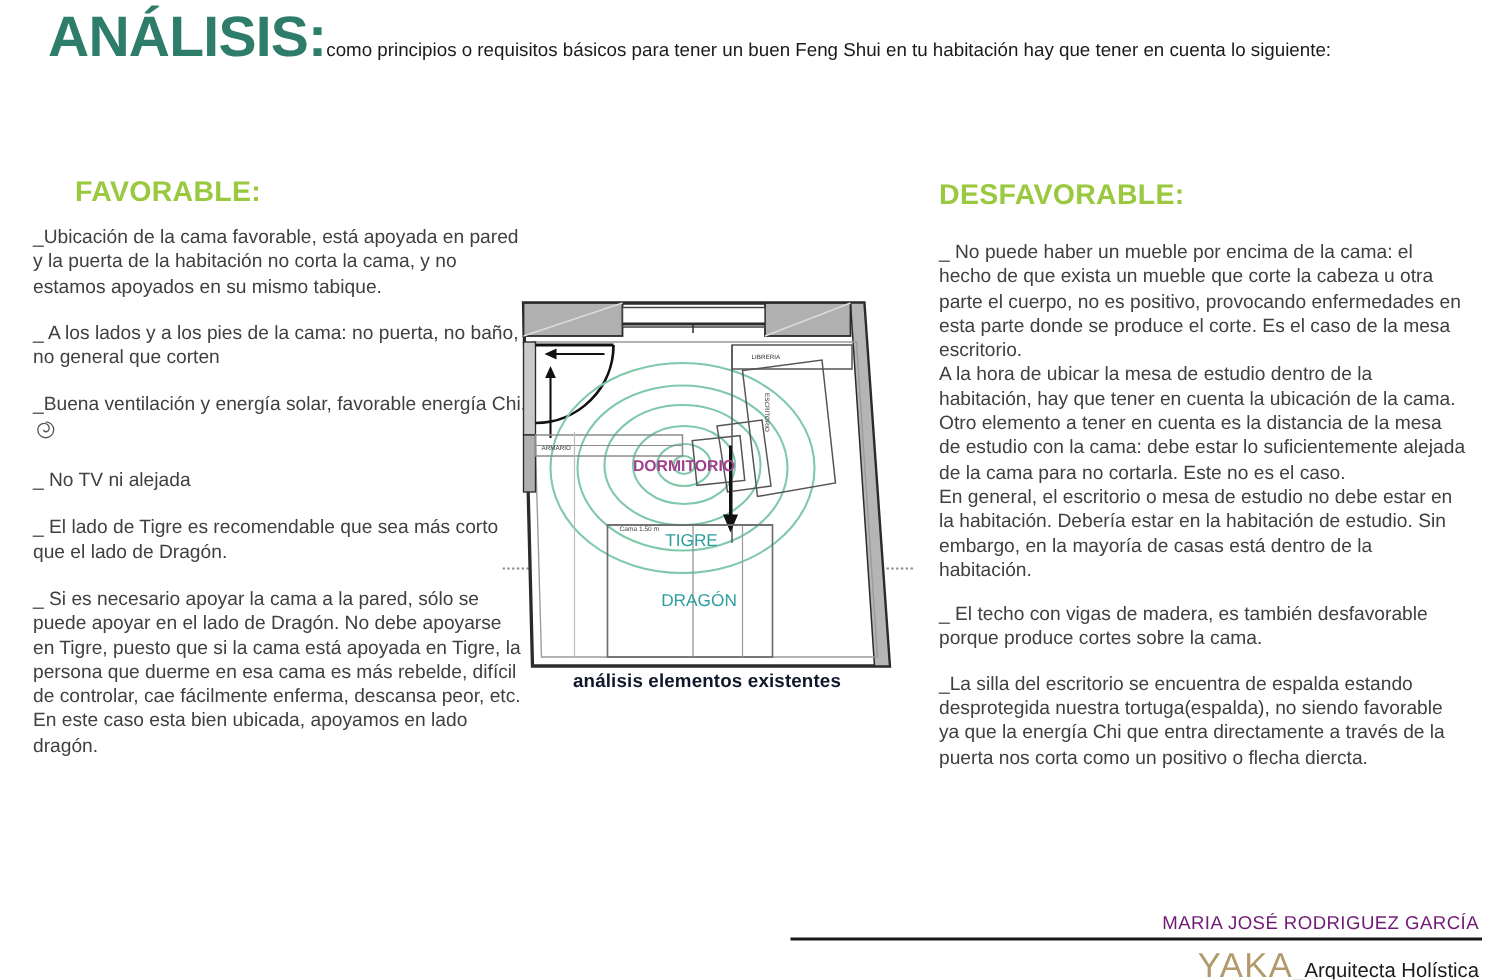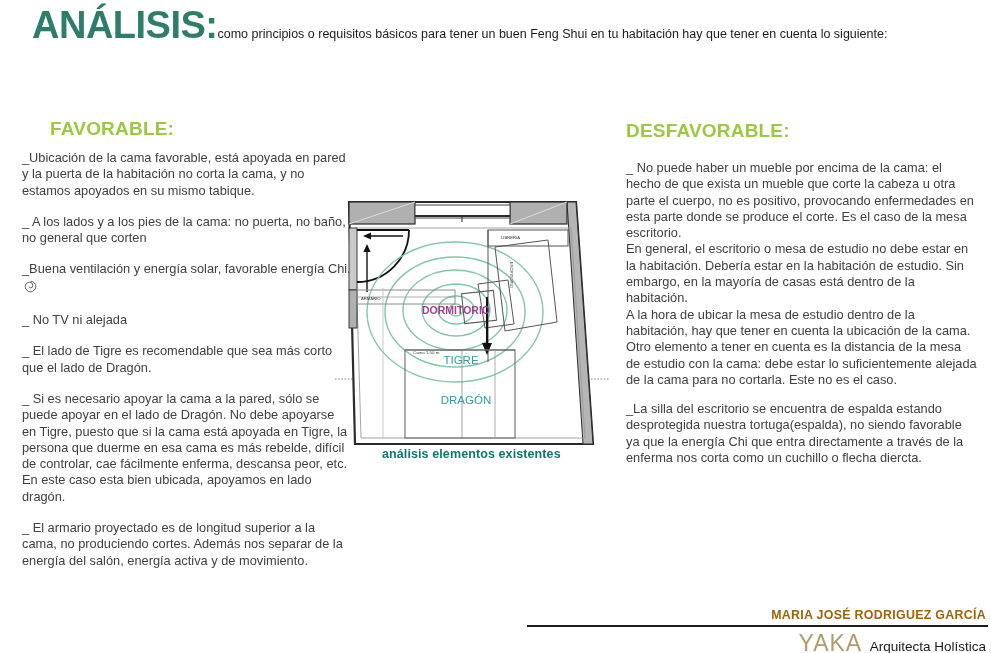"En general, el escritorio o" p.para { order: before "A la hora de ubicar" -> after "A la hora de ubicar" }
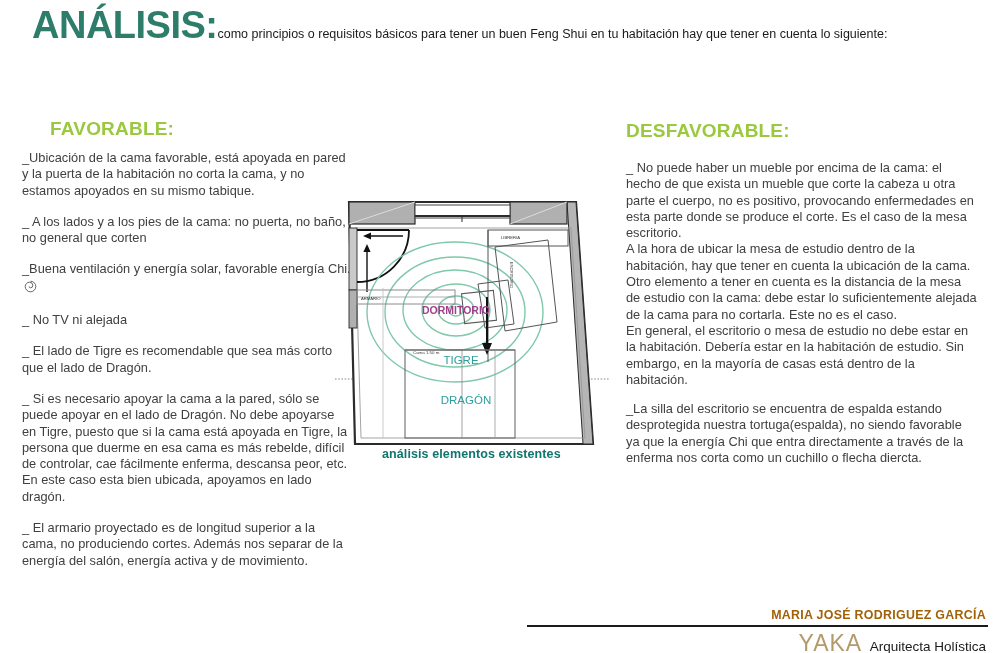"_ El techo con vigas" p.para { html: none -> <p>_ El techo con vigas de madera, es también desfavorable porque produce cortes sobre la cama.</p> }
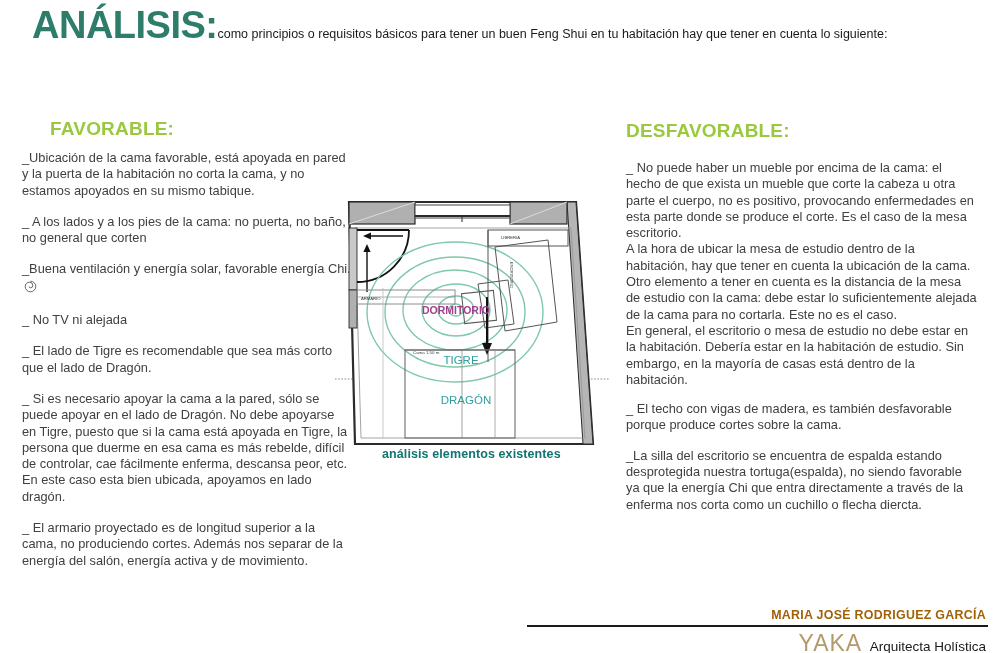"análisis elementos existentes" #plan-caption { color: #0f766e -> #0f172a }
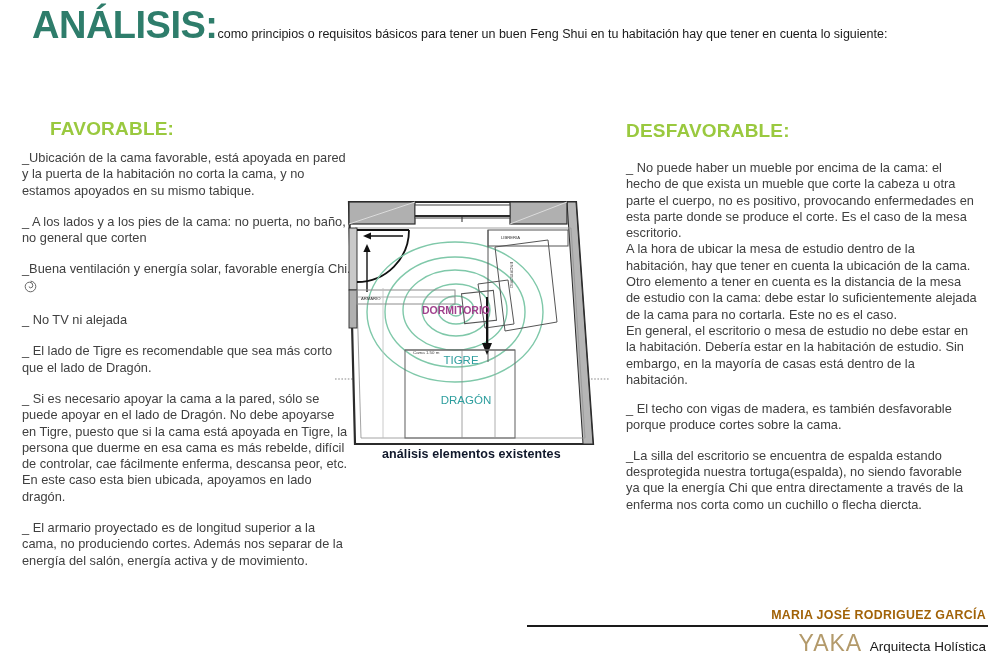"_La silla del escritorio se" p.para { text: enferma nos corta como un cuchillo -> puerta nos corta como un positivo }
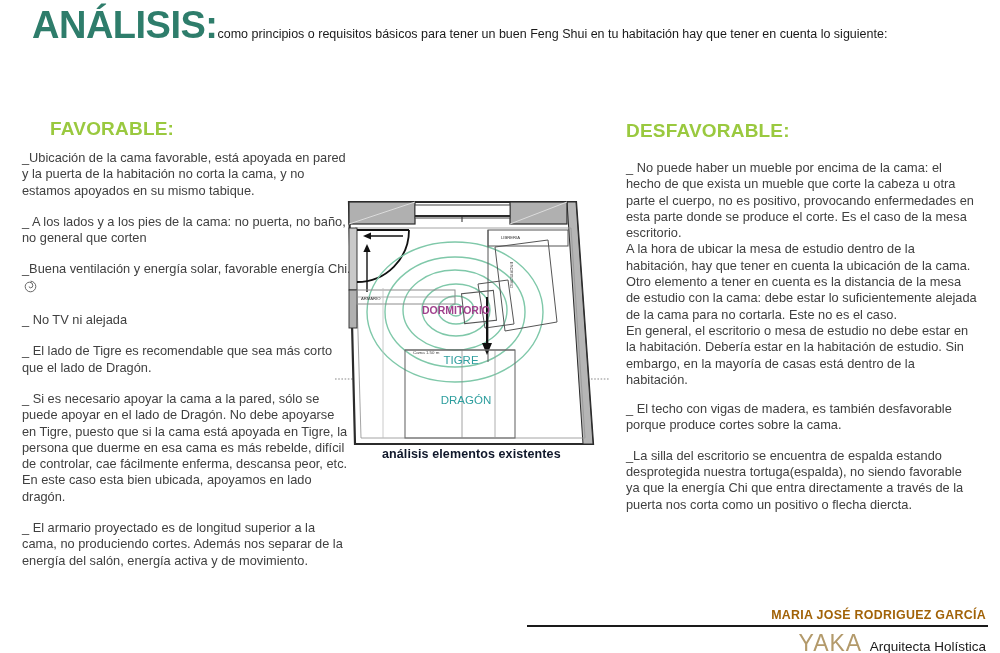"_ El armario proyectado es" p.para { html: <p>_ El armario proyectado es de longitud superior a la cama, no produciendo cortes. Además nos separar de la energía del salón, energía activa y de movimiento.</p> -> none }
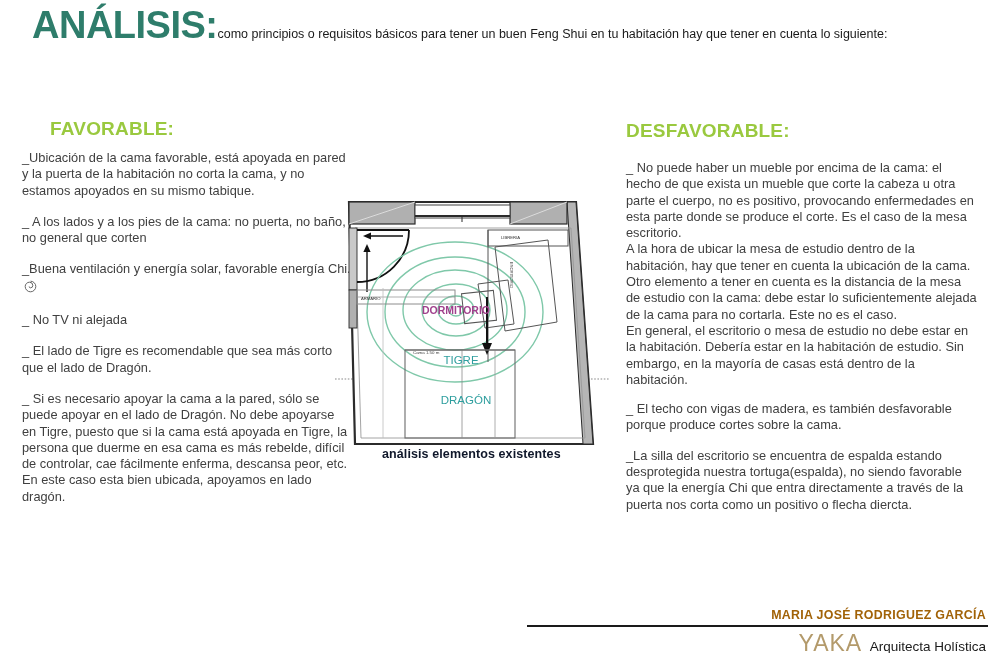"MARIA JOSÉ RODRIGUEZ GARCÍA" #footer-name { color: #a16207 -> #701a75; font-weight: bold -> normal }
